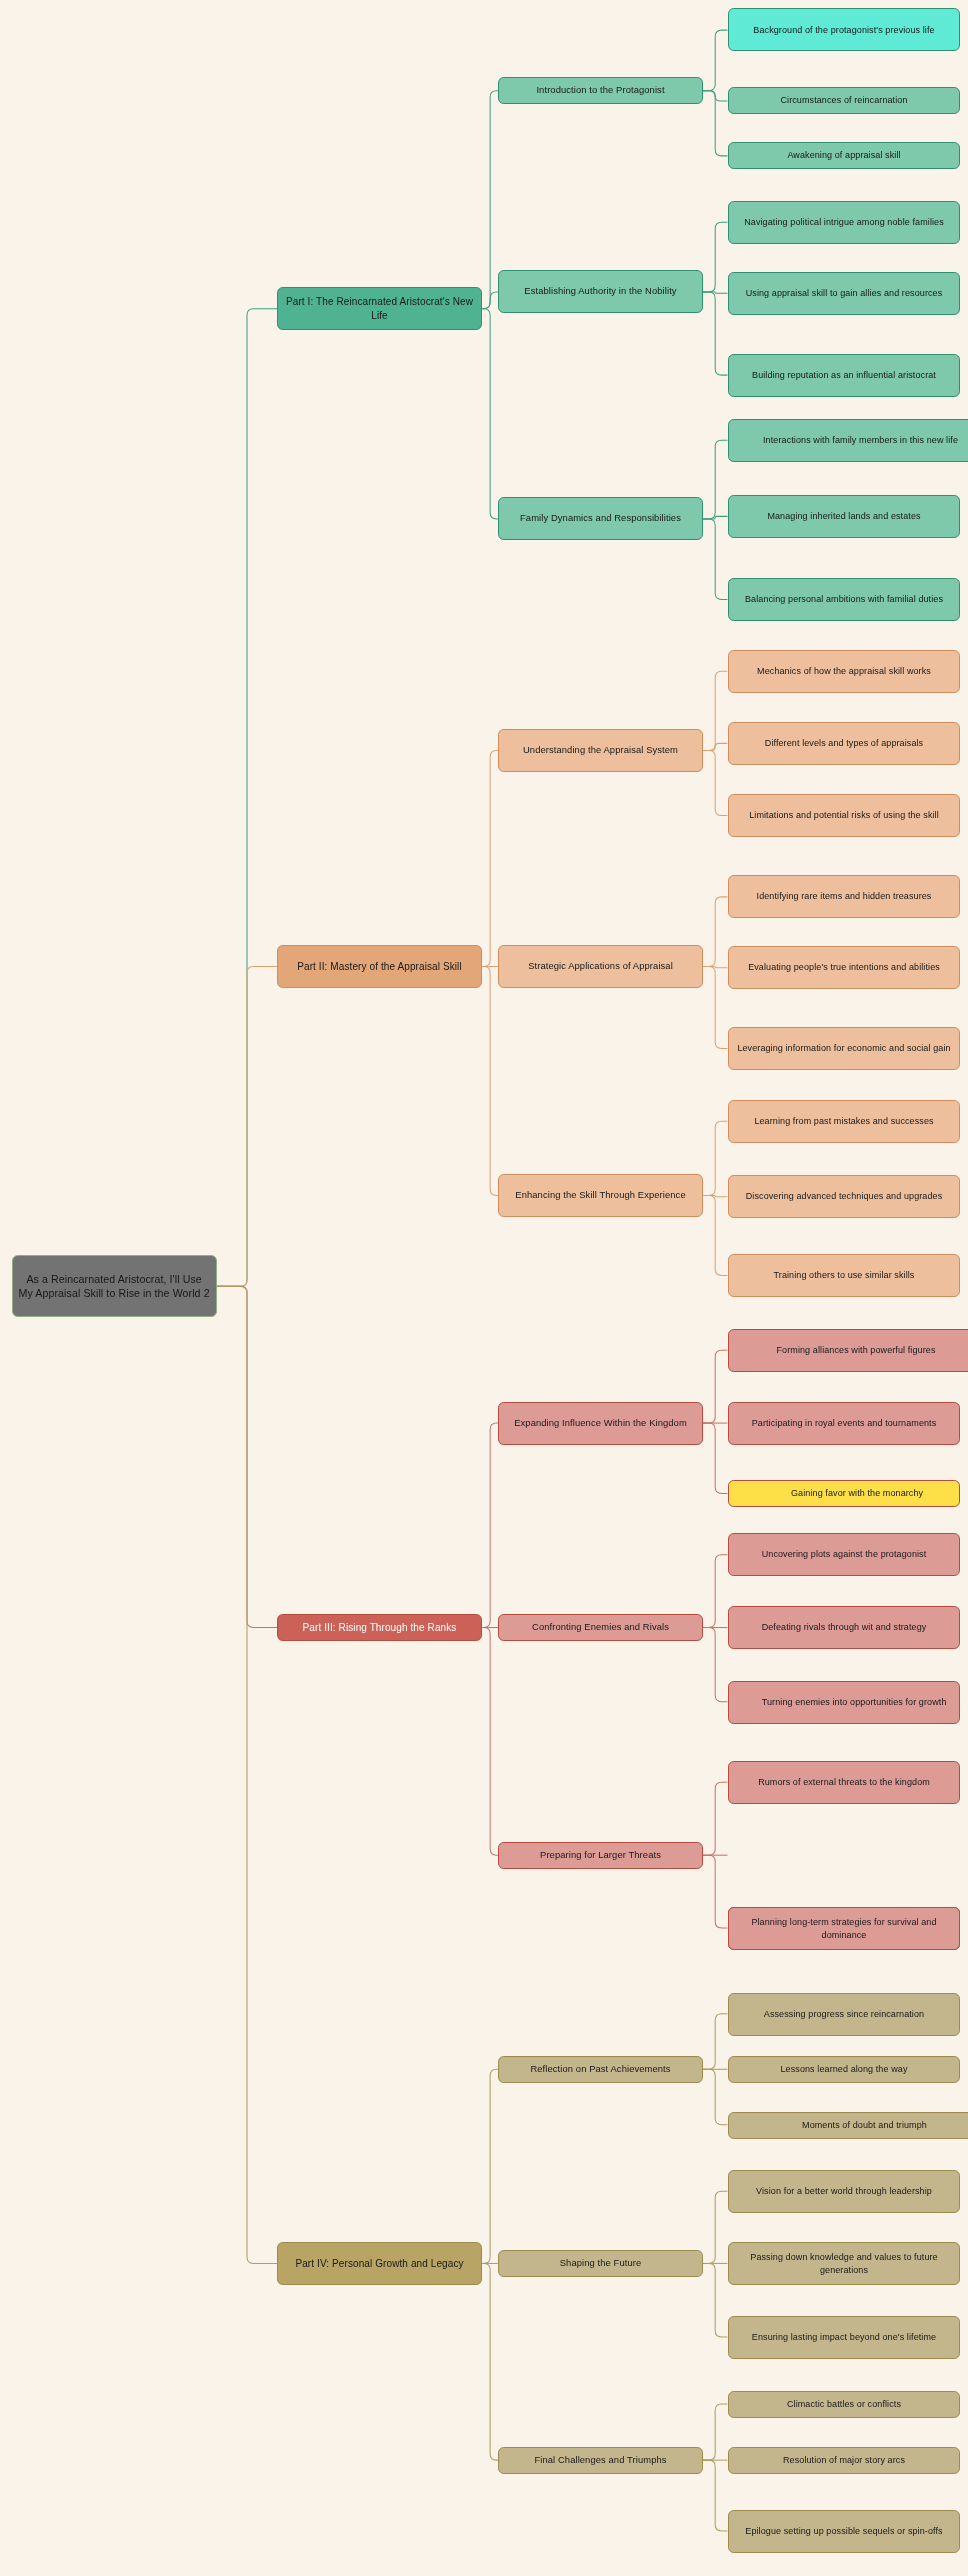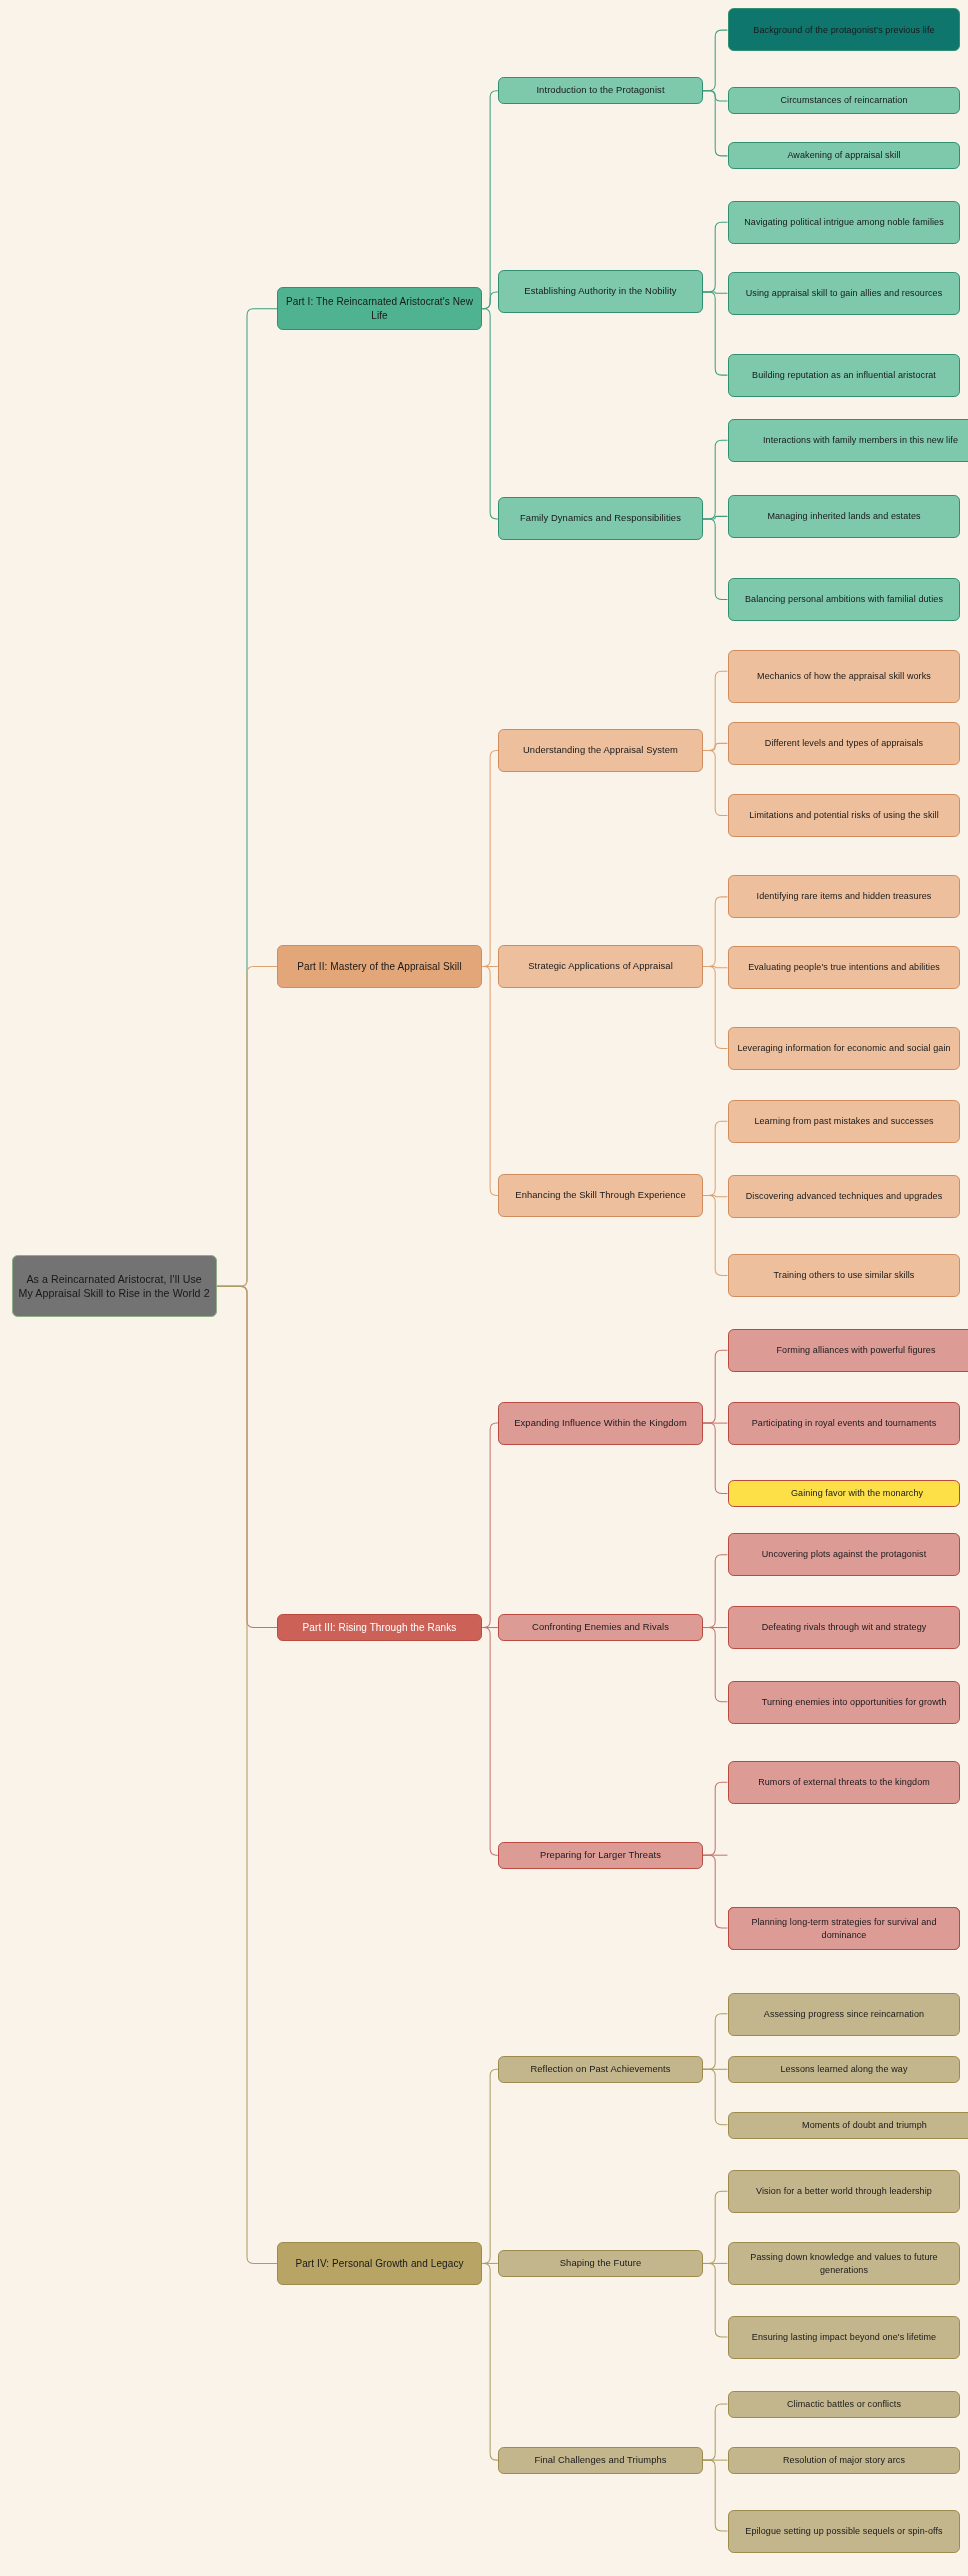"Background of the protagonist's previous" div.node { background: #0f766e -> #5eead4 }
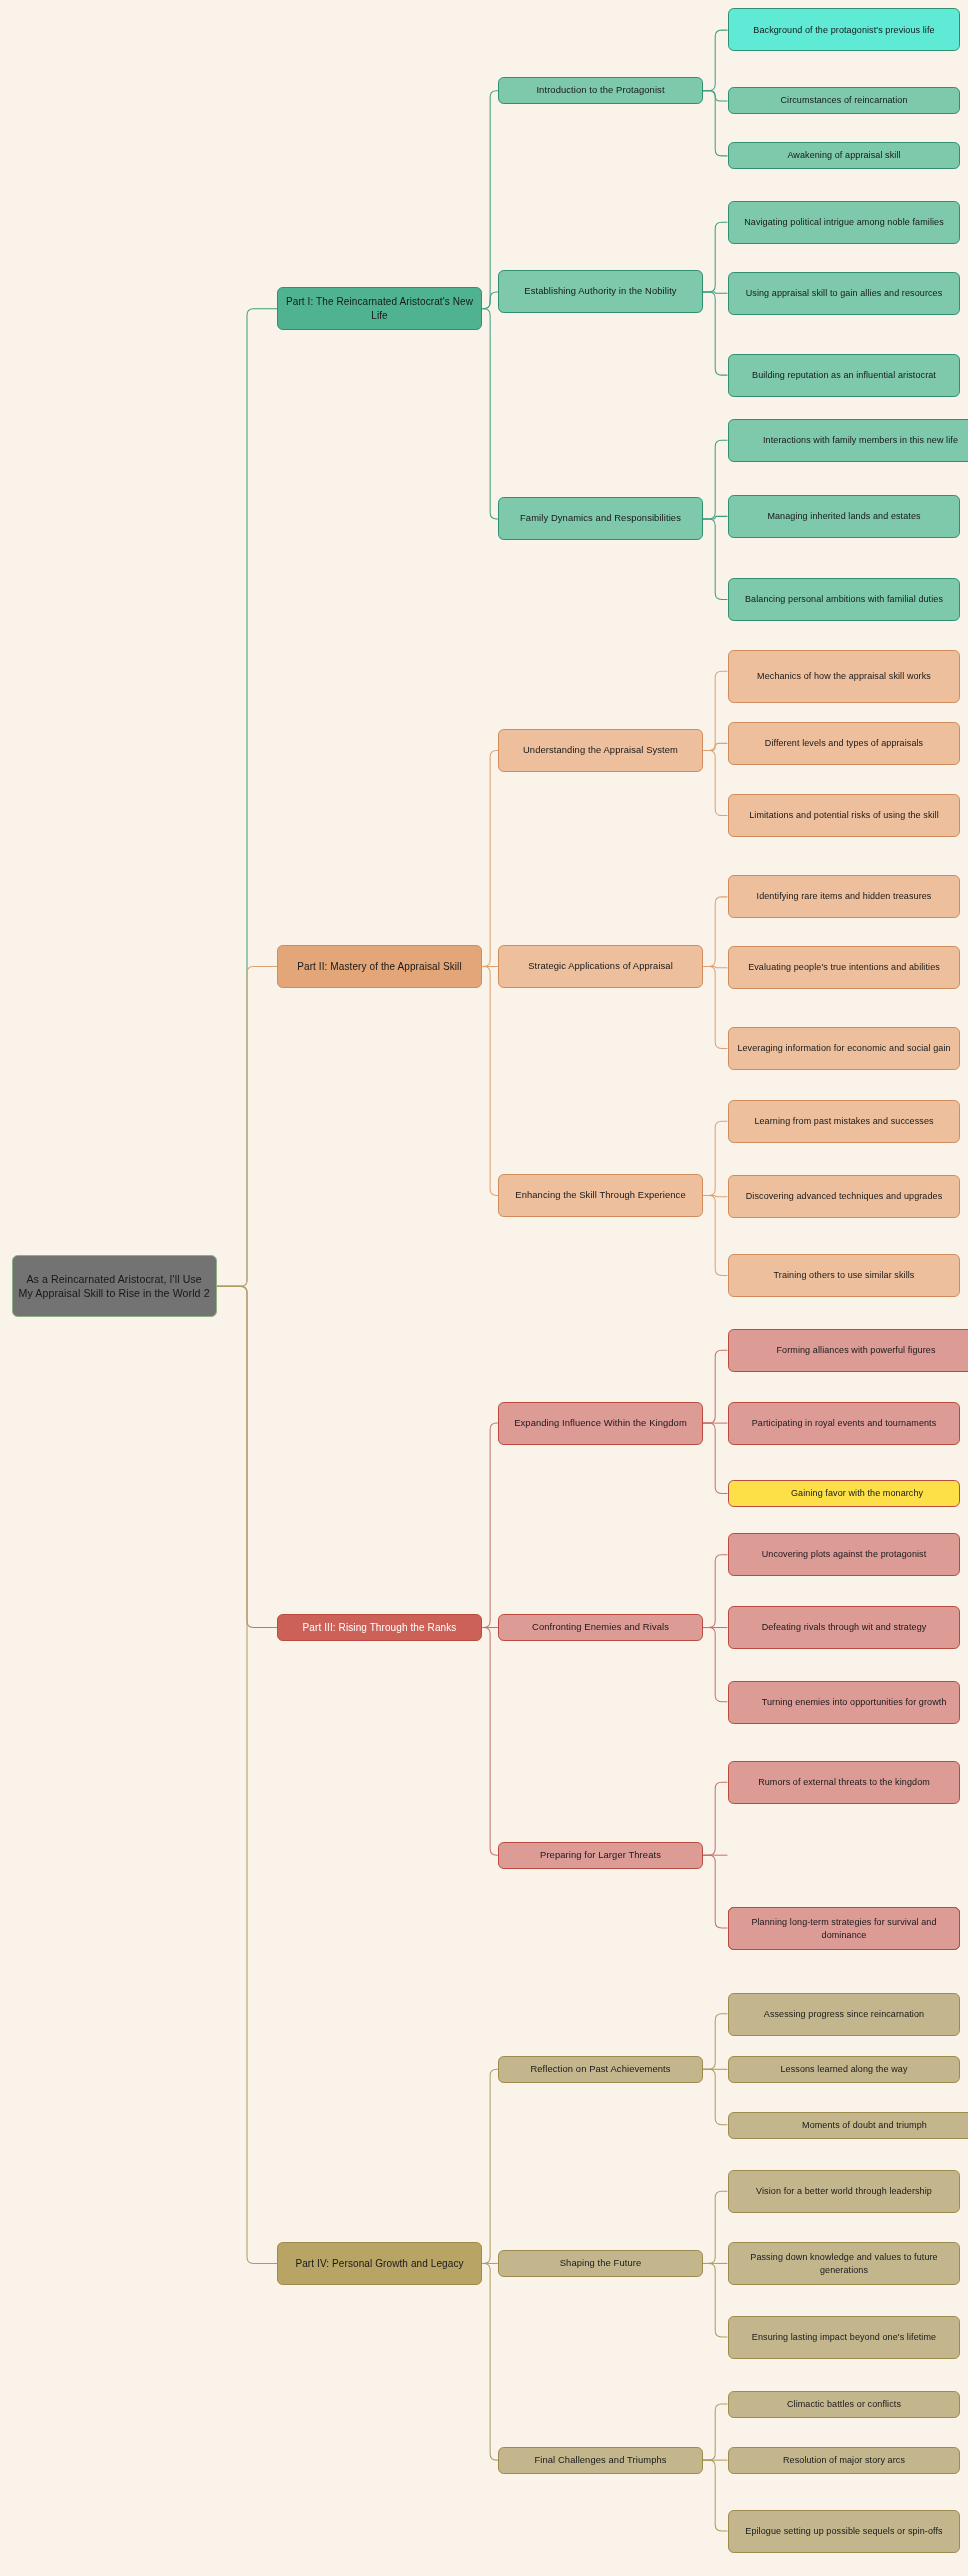"Mechanics of how the appraisal" div.node { height: 53px -> 43px }
